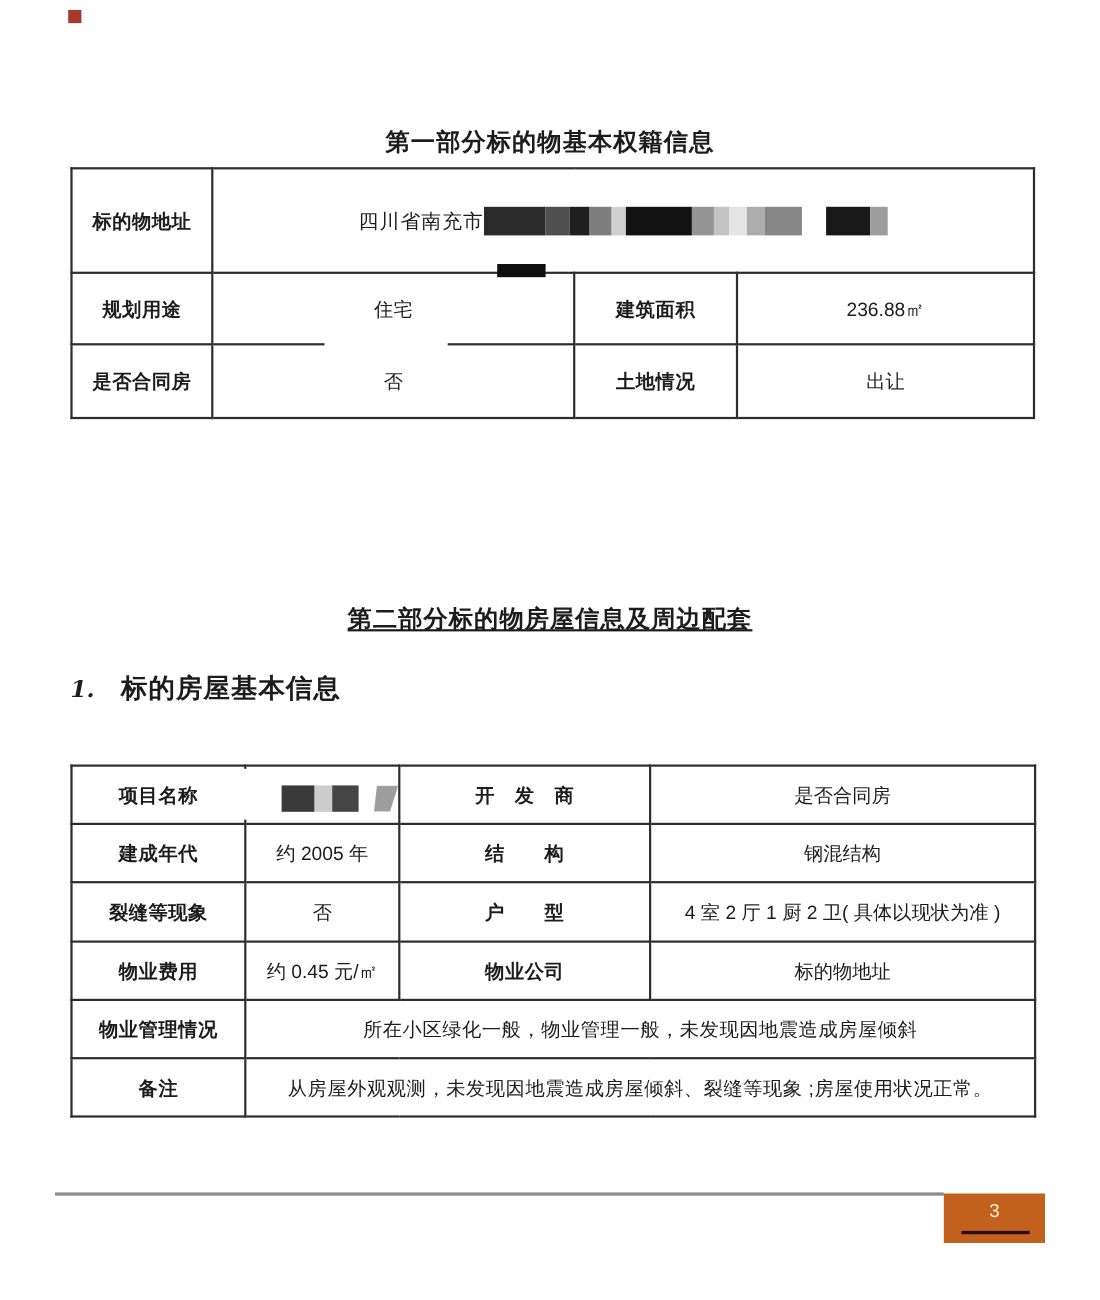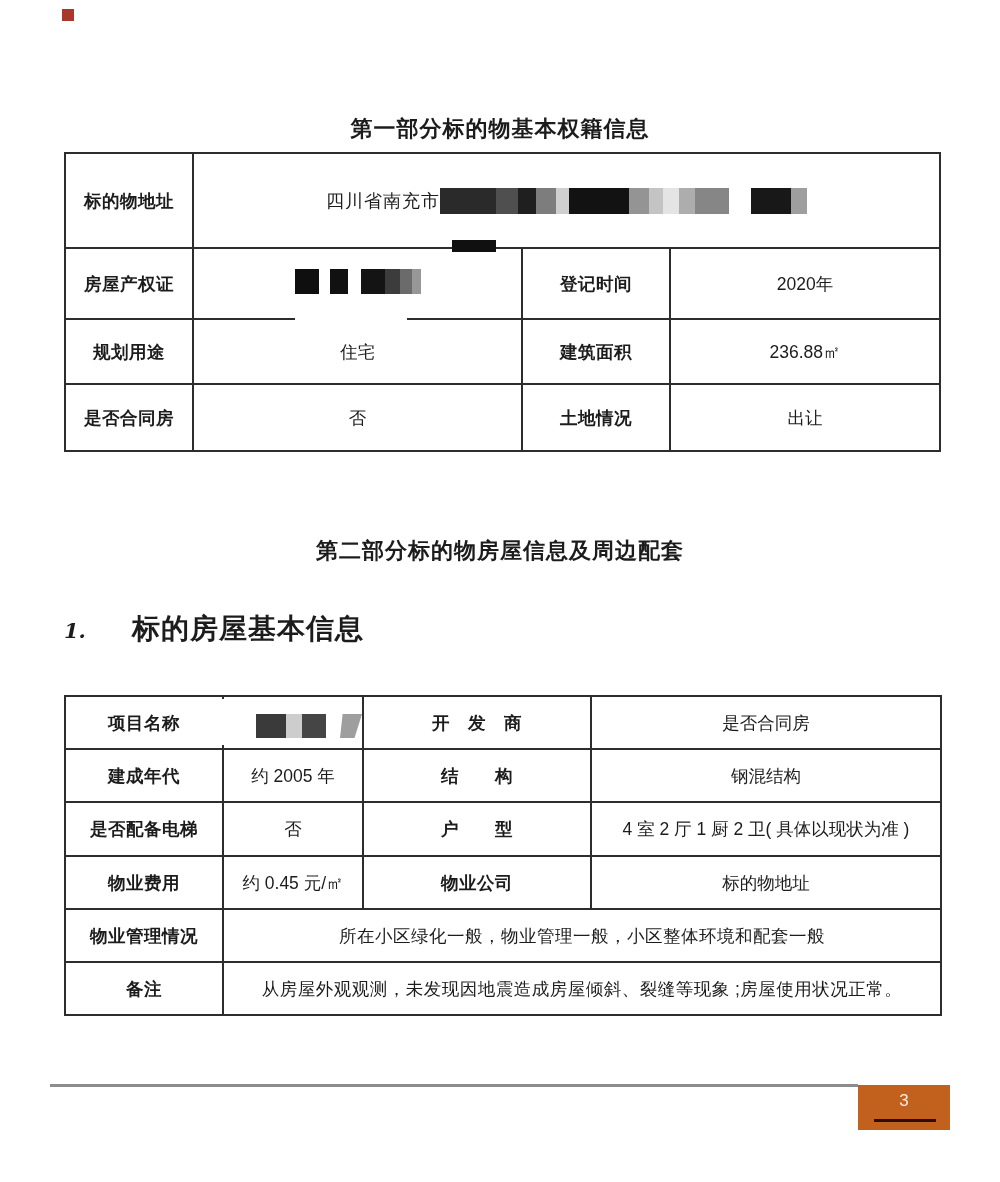"房屋产权证" tr { html: <tr> <td>房屋产权证</td> <td> <span> <i></i> <i></i> <i></i> <i></i> <i></i> <i></i> <i></i> <i></i> </span> </td> <td>登记时间</td> <td>2020年</td> </tr> -> none }
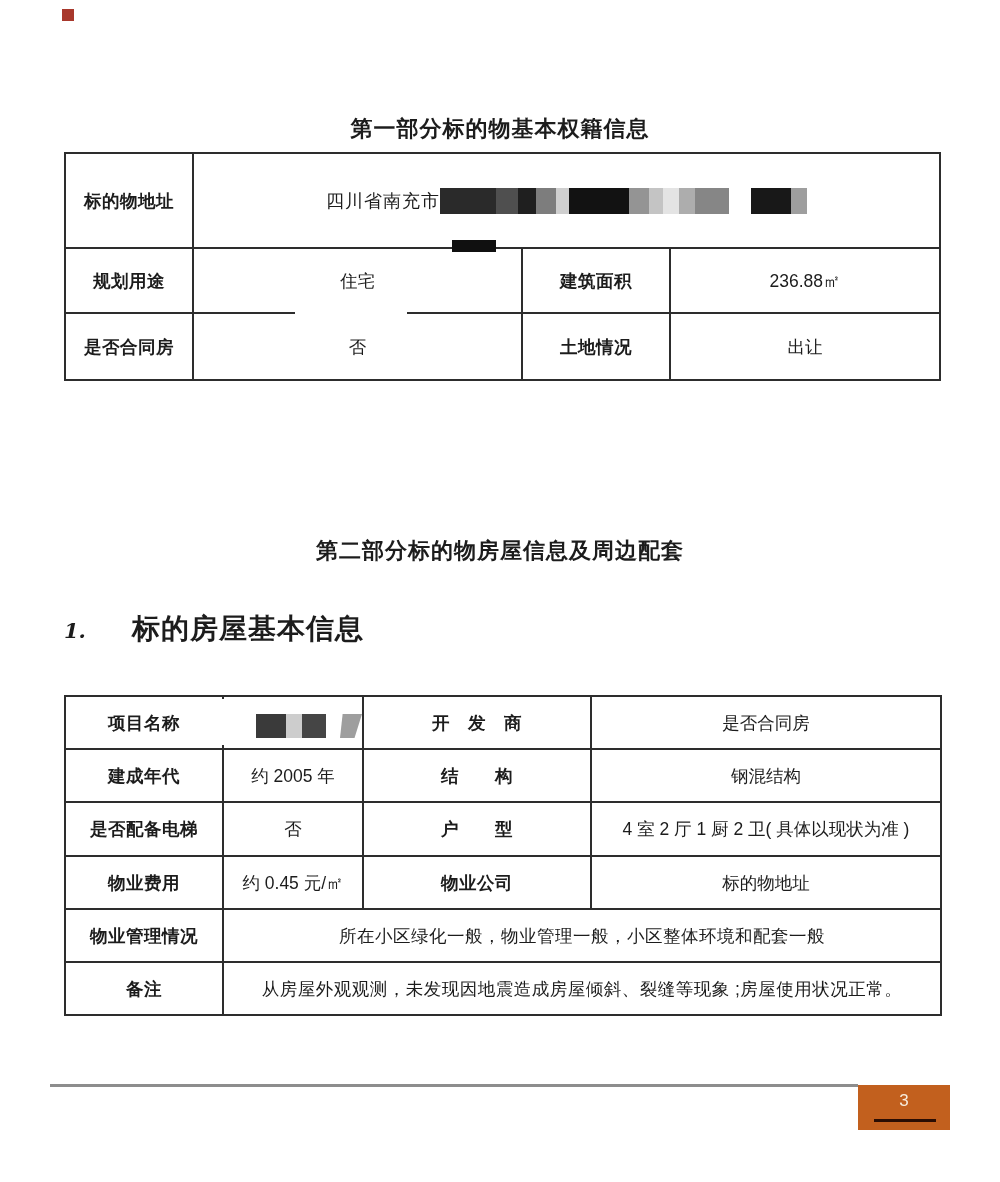"第二部分标的物房屋信息及周边配套" #title2 { text-decoration: none -> underline; top: 536px -> 548px }
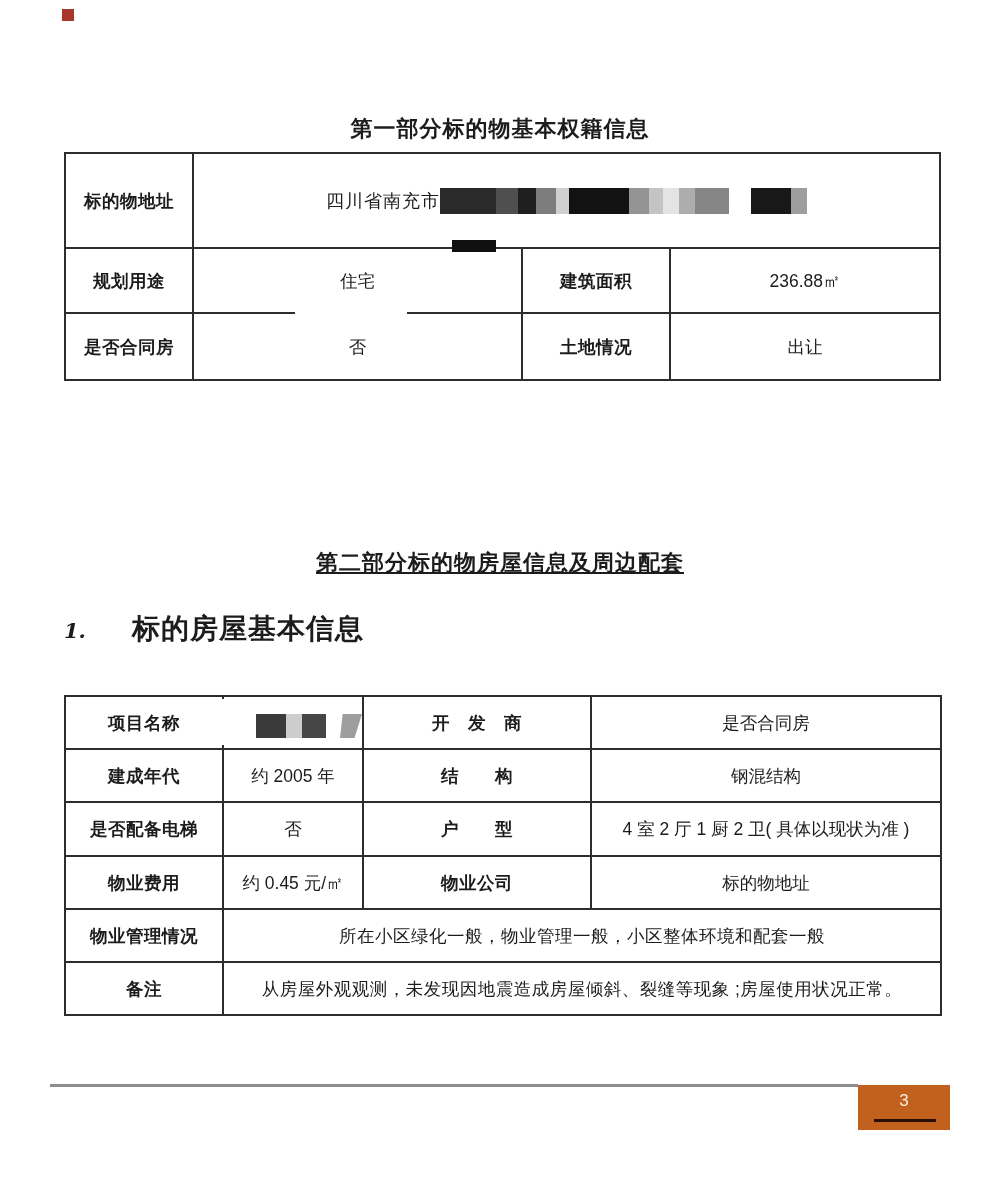"标的房屋基本信息" .subheading .subh { font-size: 28px -> 24px; margin-left: 46px -> 24px }
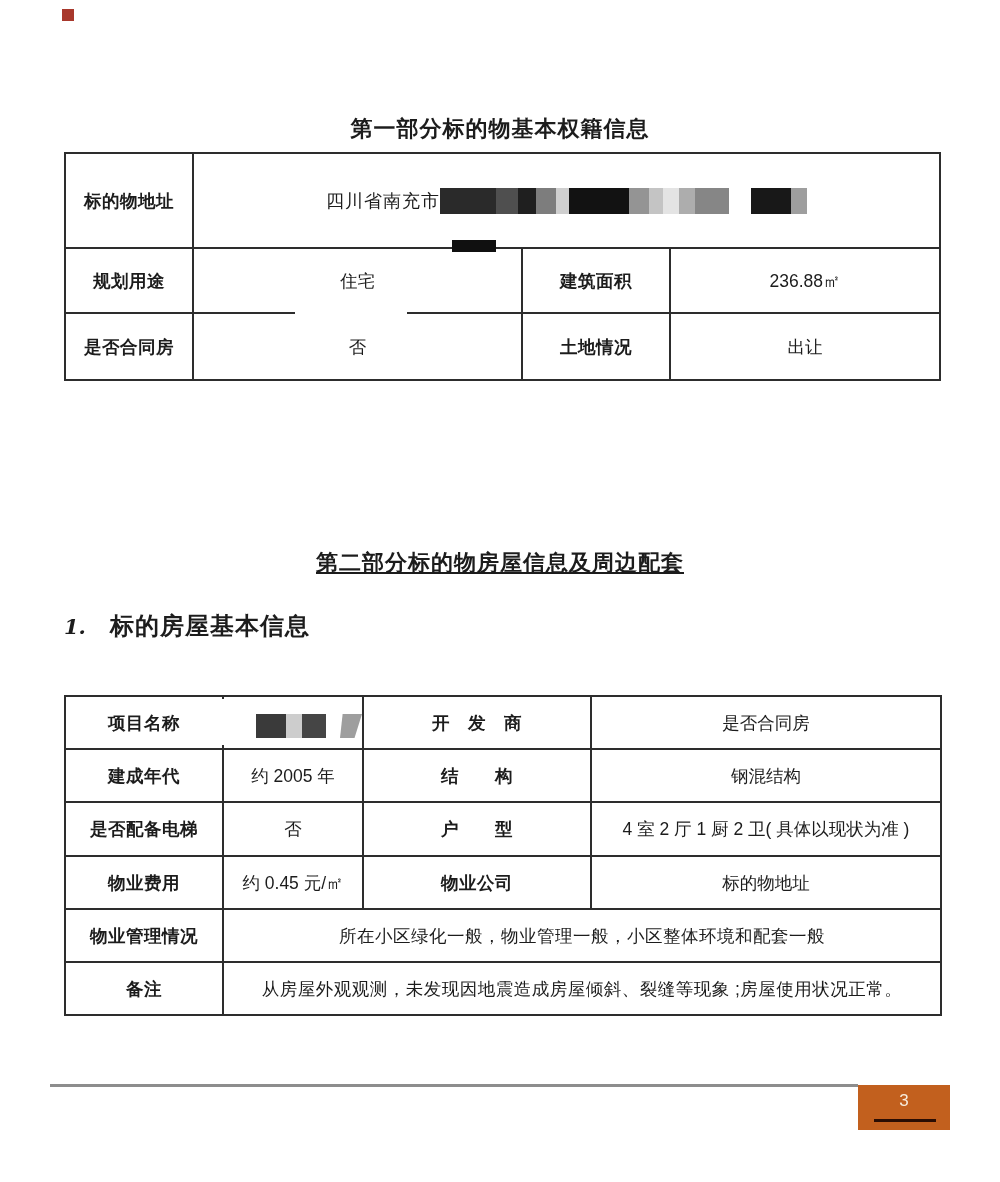"是否配备电梯" td.lbl { text: 是否配备电梯 -> 裂缝等现象 }
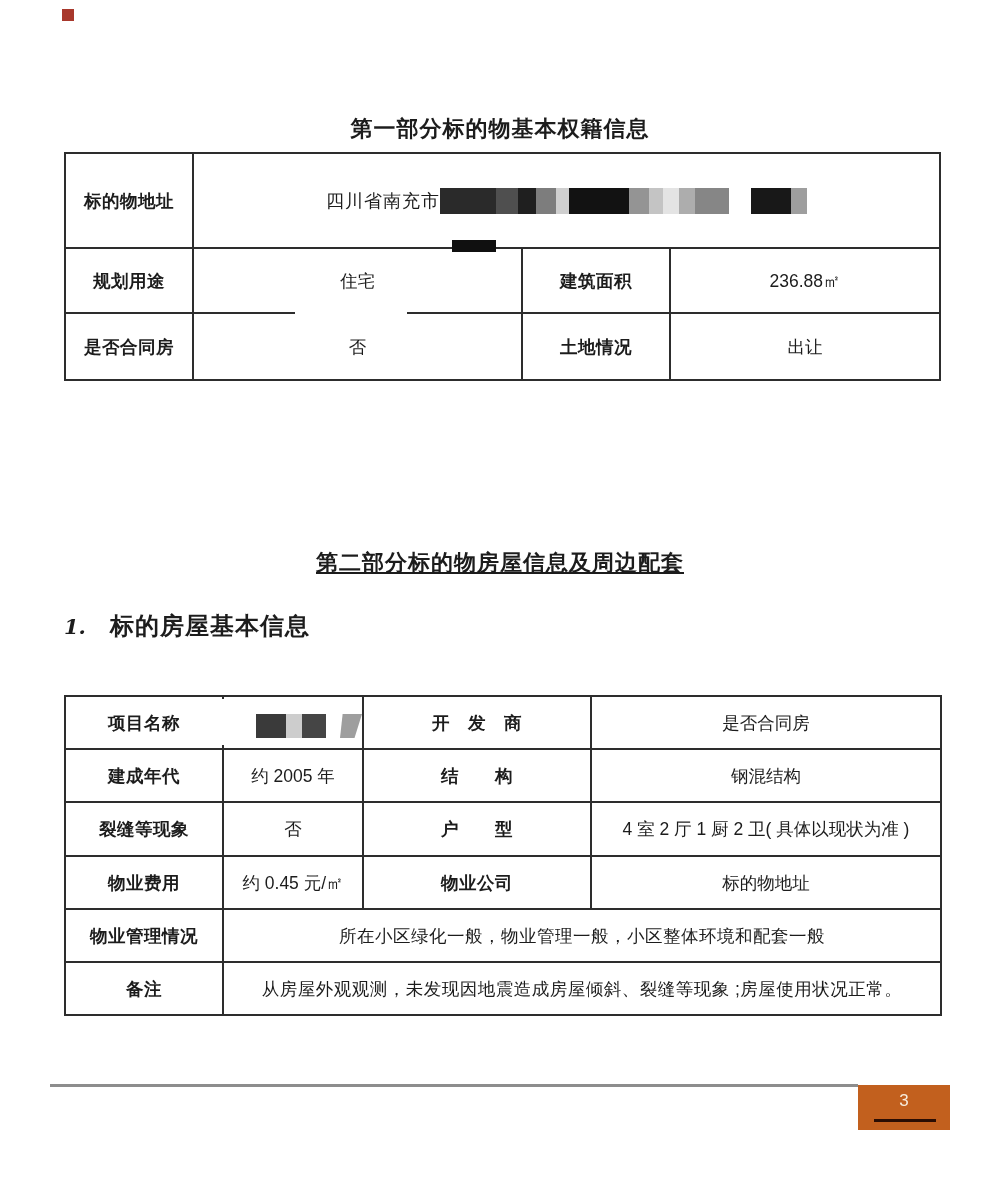"所在小区绿化一般，物业管理一般，小区整体环境和配套一般" td.leftalign { text: 小区整体环境和配套一般 -> 未发现因地震造成房屋倾斜 }
